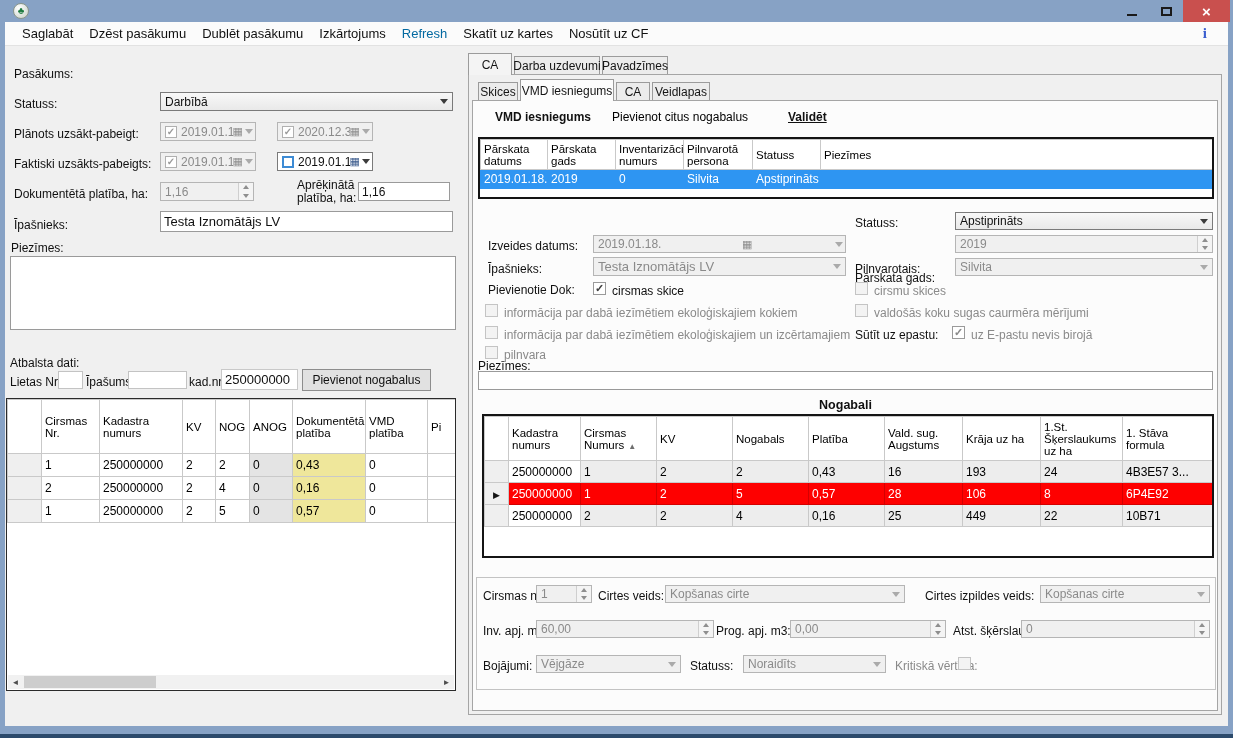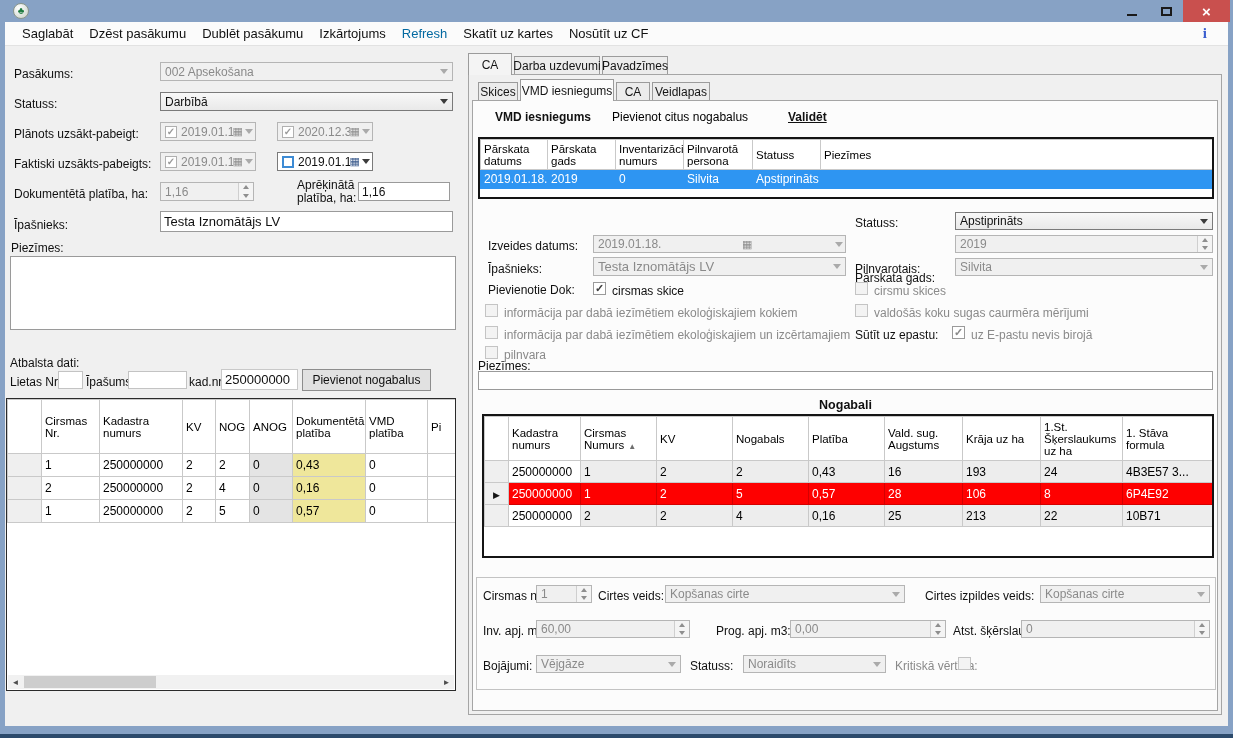"002 Apsekošana" div.fld { html: <div> <span>002 Apsekošana</span> <span> <i></i> </span> </div> -> none }
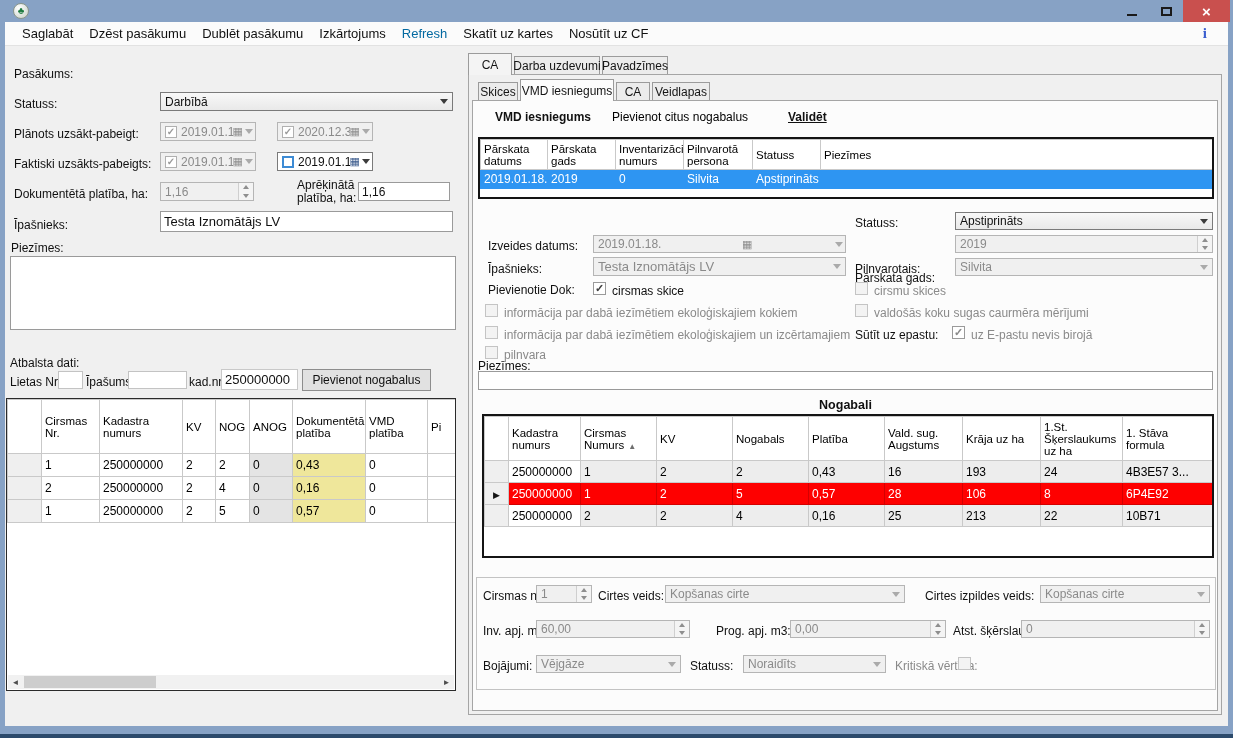"213" td.litegray { text: 213 -> 449 }
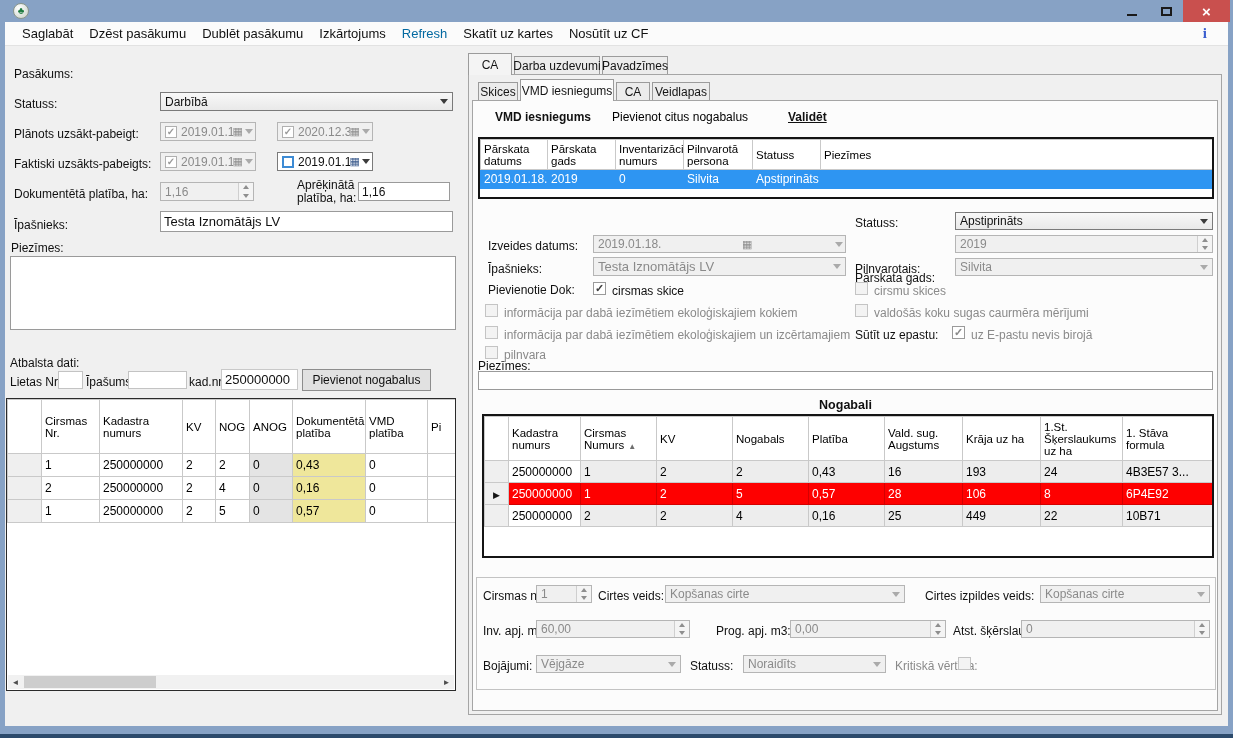"60,00" div.fld { width: 154px -> 178px }
